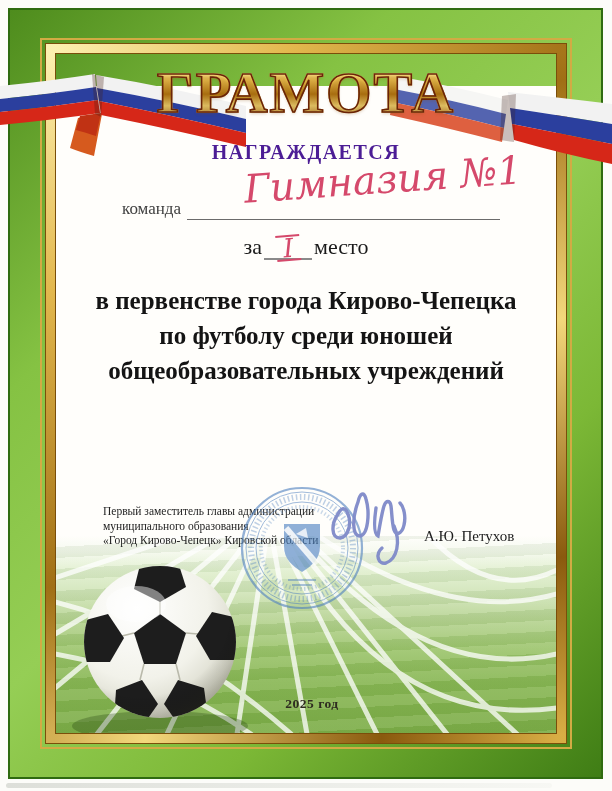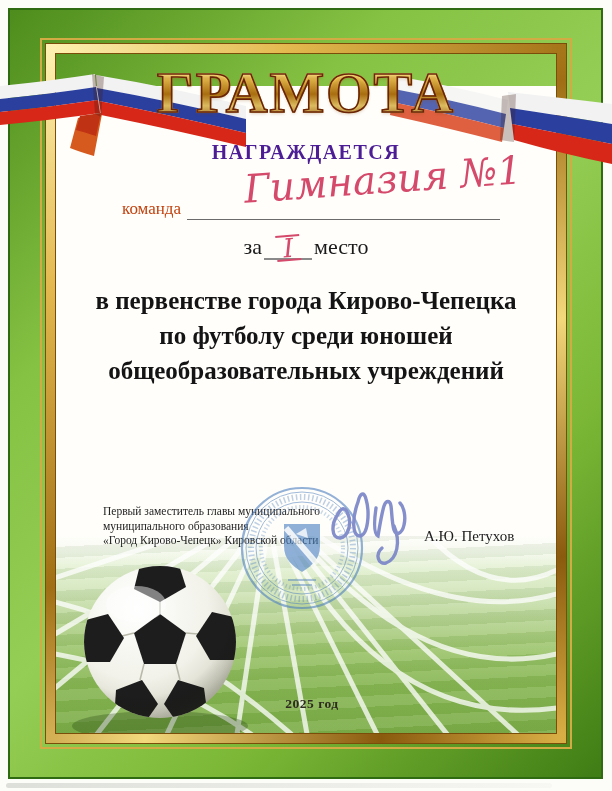"команда" .team-row { color: #c2410c -> #404040 }
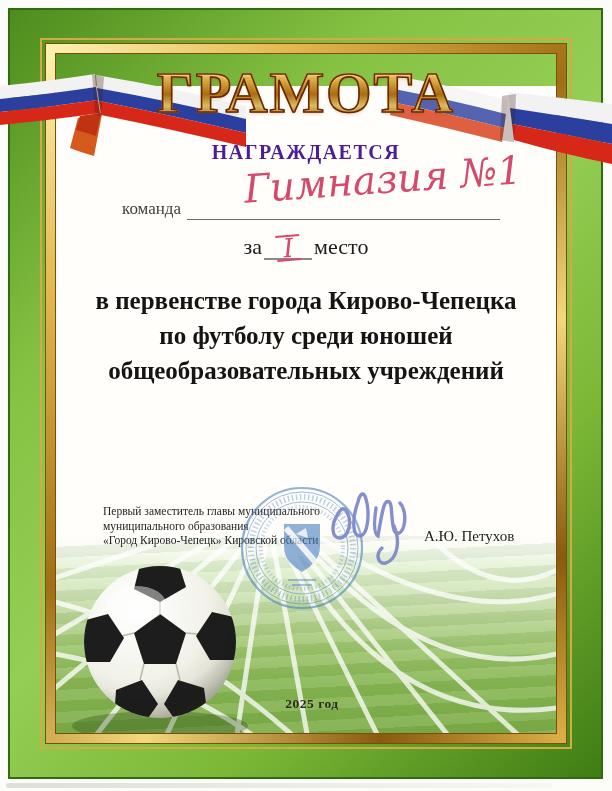"Первый заместитель главы муниципального" div { text: муниципального -> администрации }
